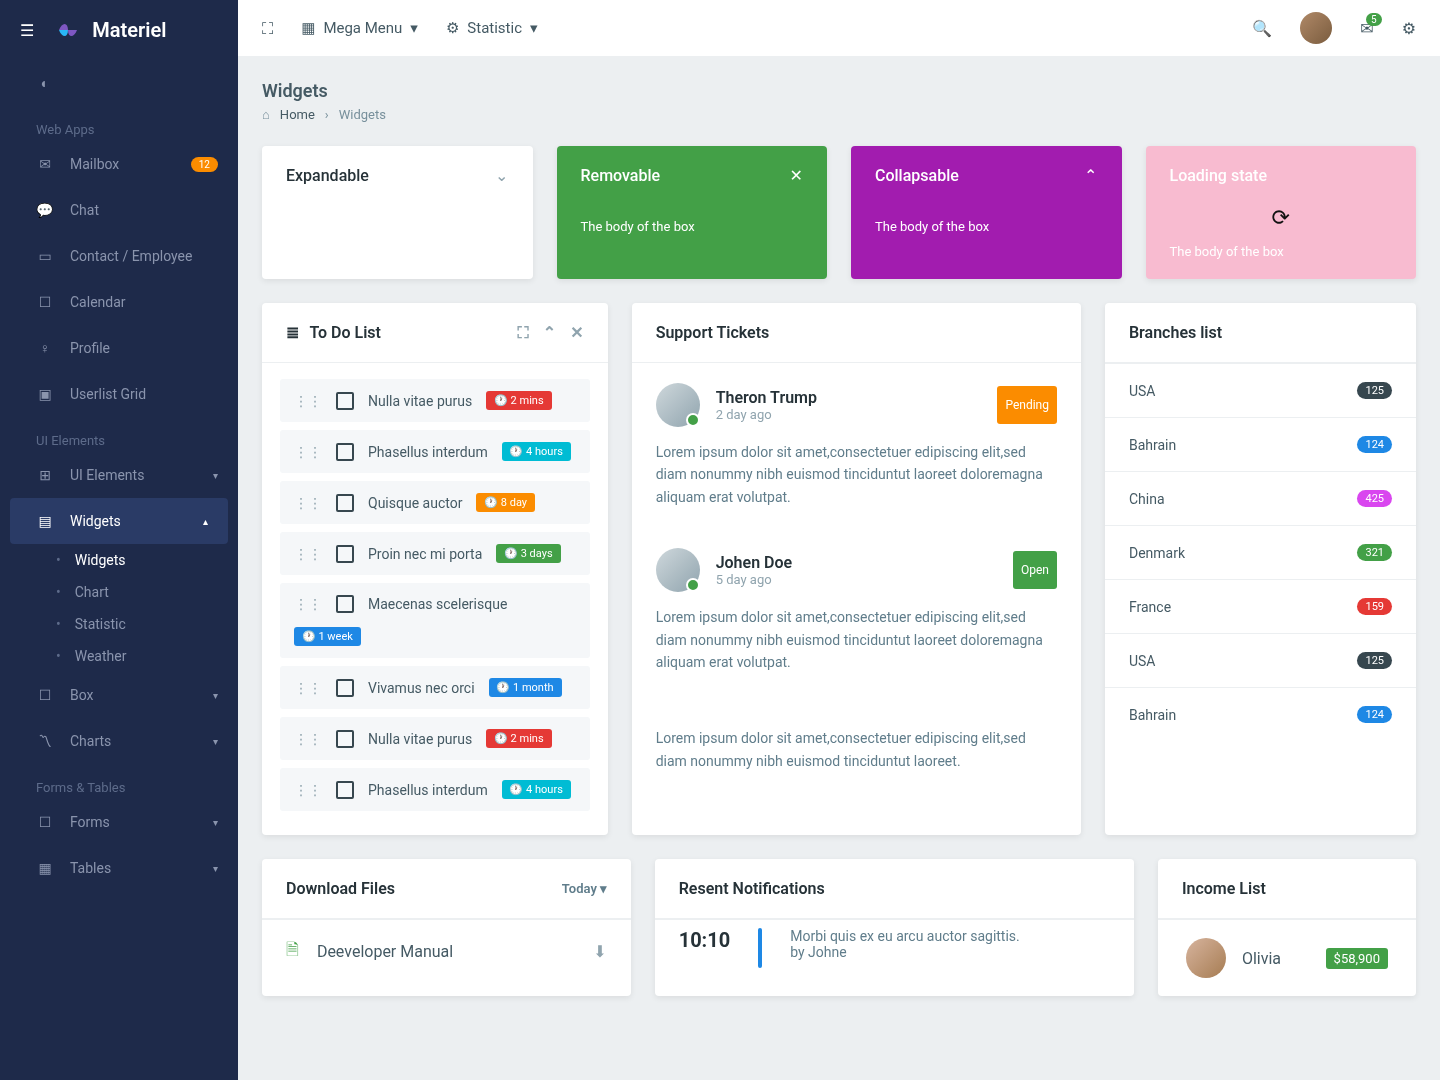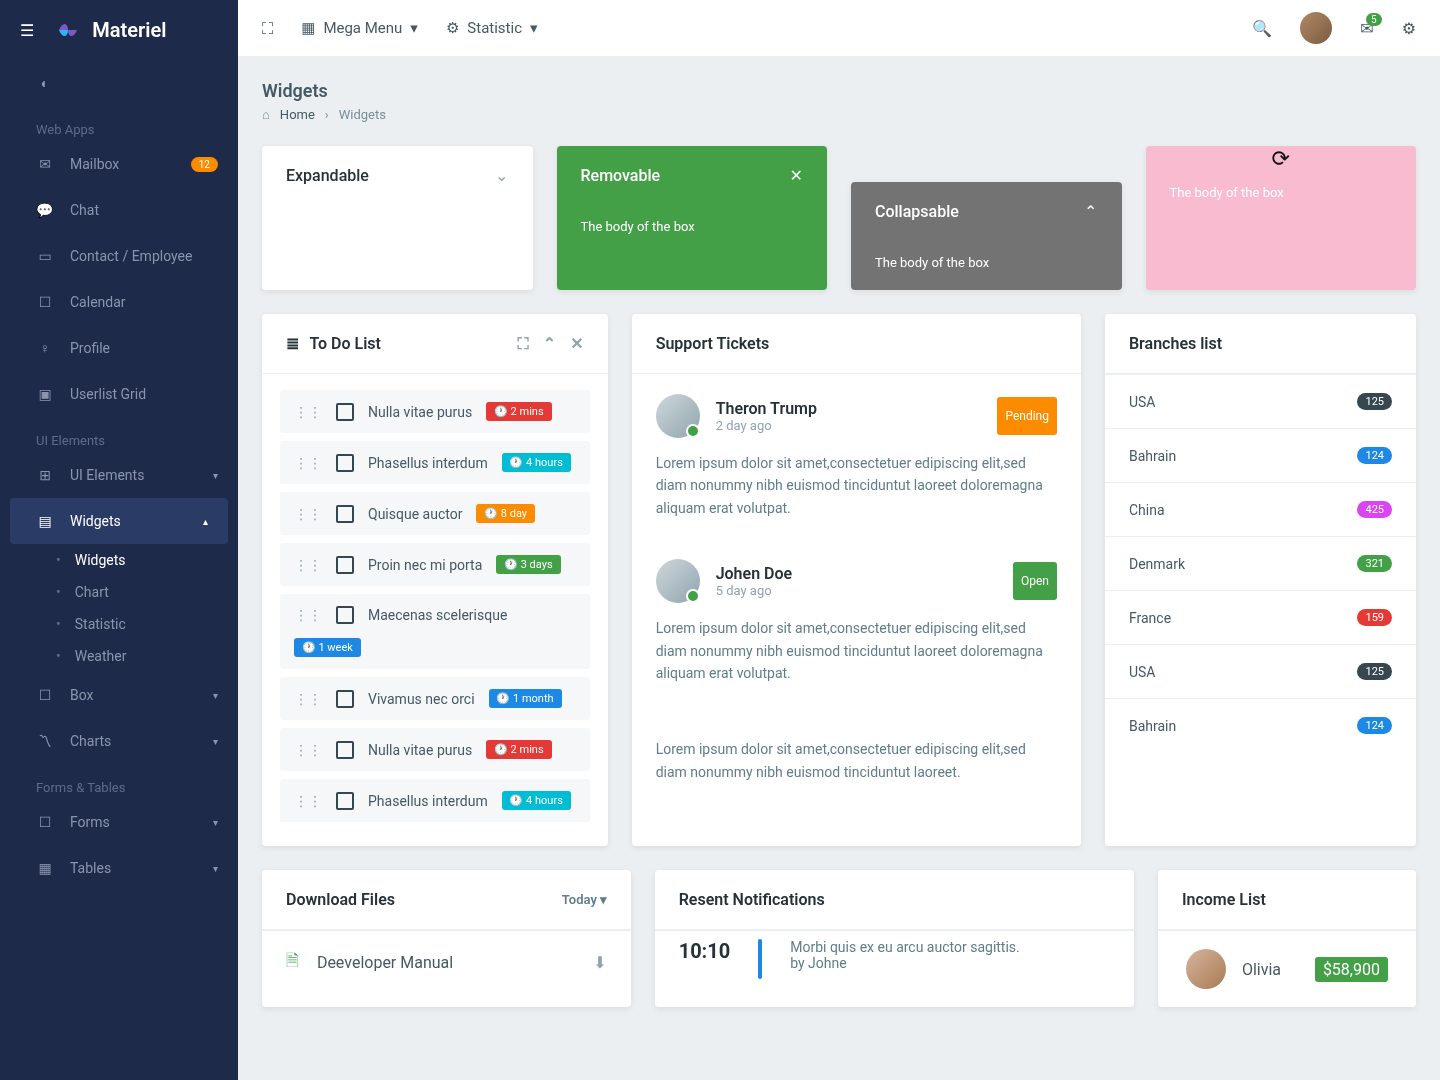"Collapsable" .wbox-orange { background: #737373 -> #a21caf; margin-top: 36px -> none }
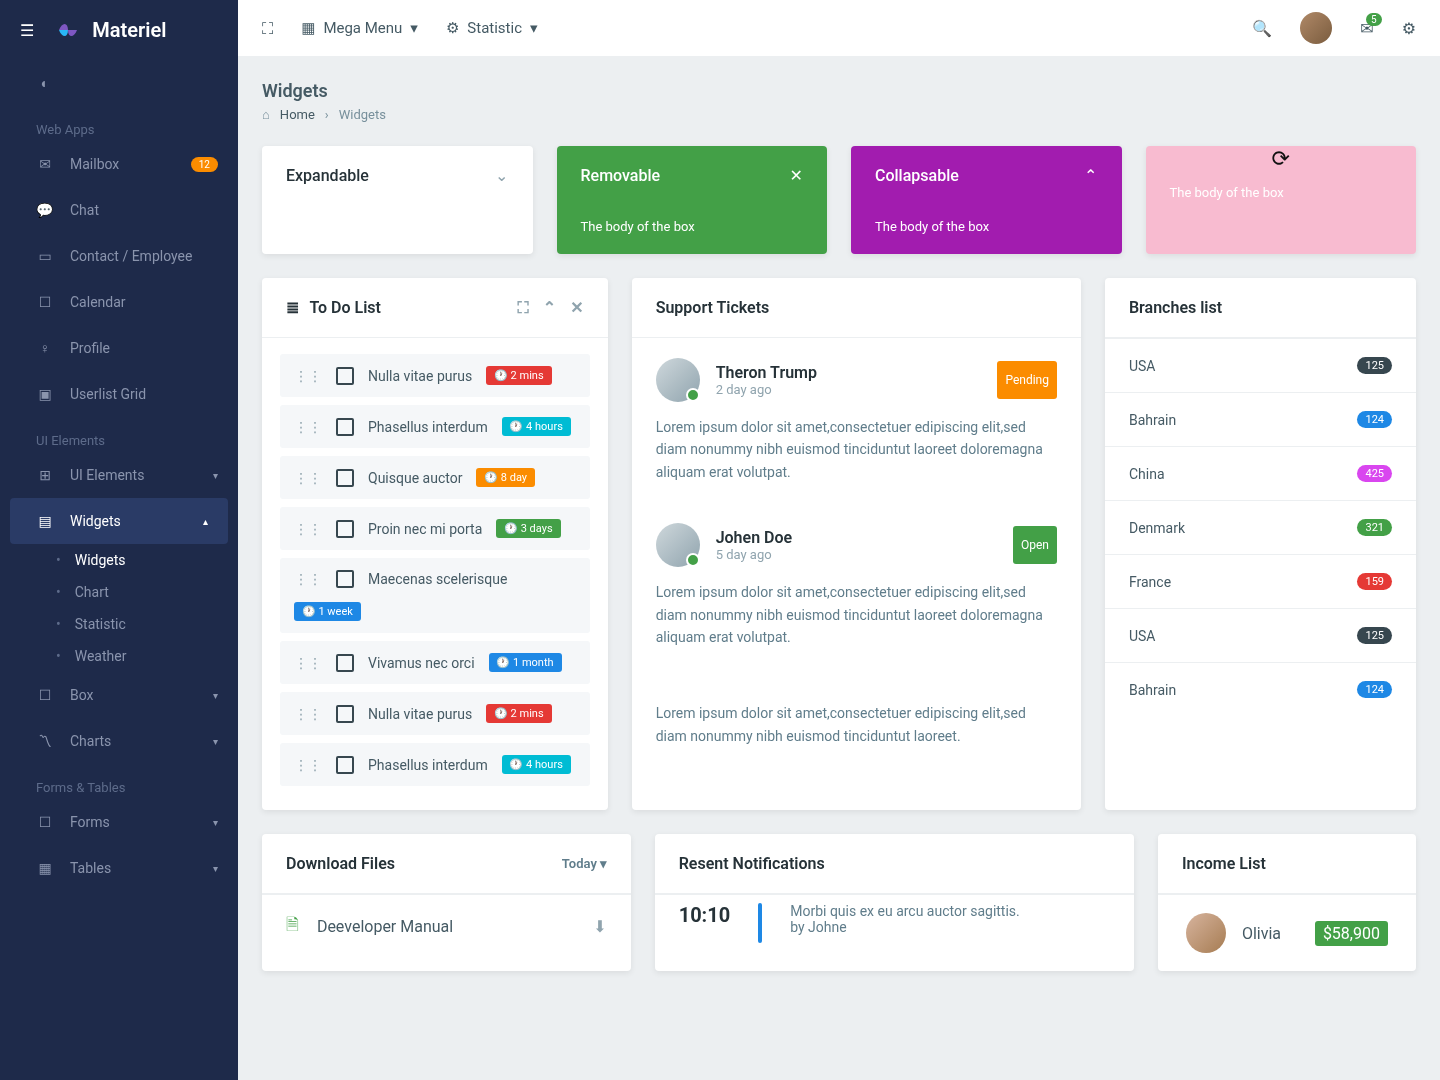"Loading state" div.wbox-head { html: none -> <div> <span>Loading state</span> </div> }
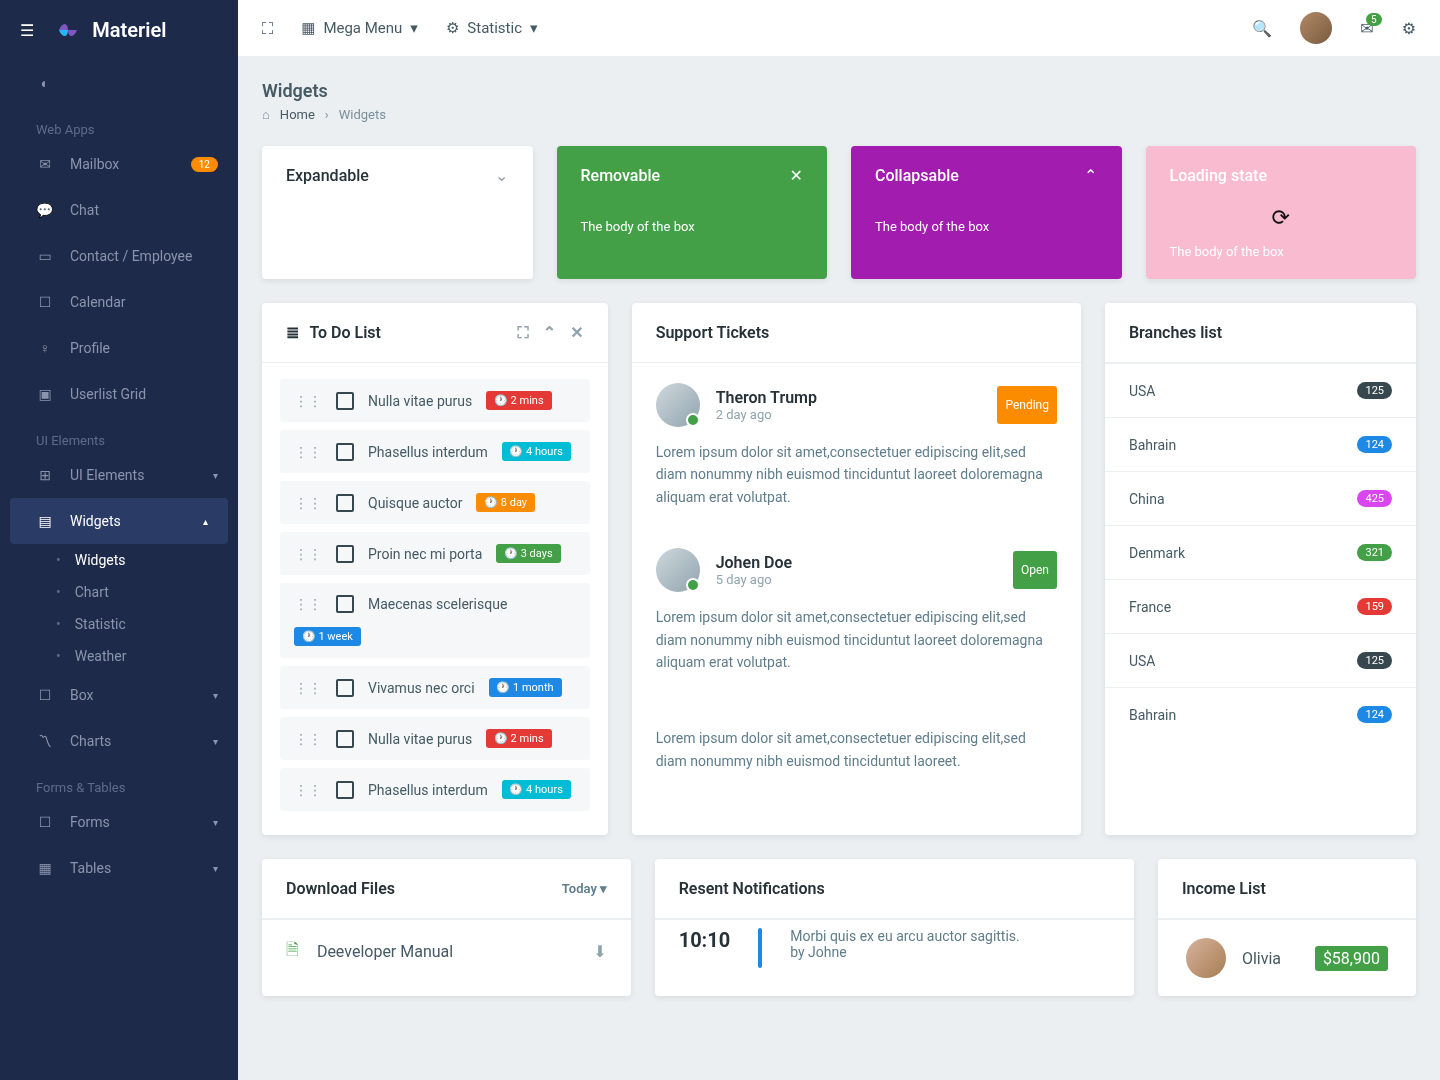"$58,900" .income .amt { font-size: 16px -> 13px }
